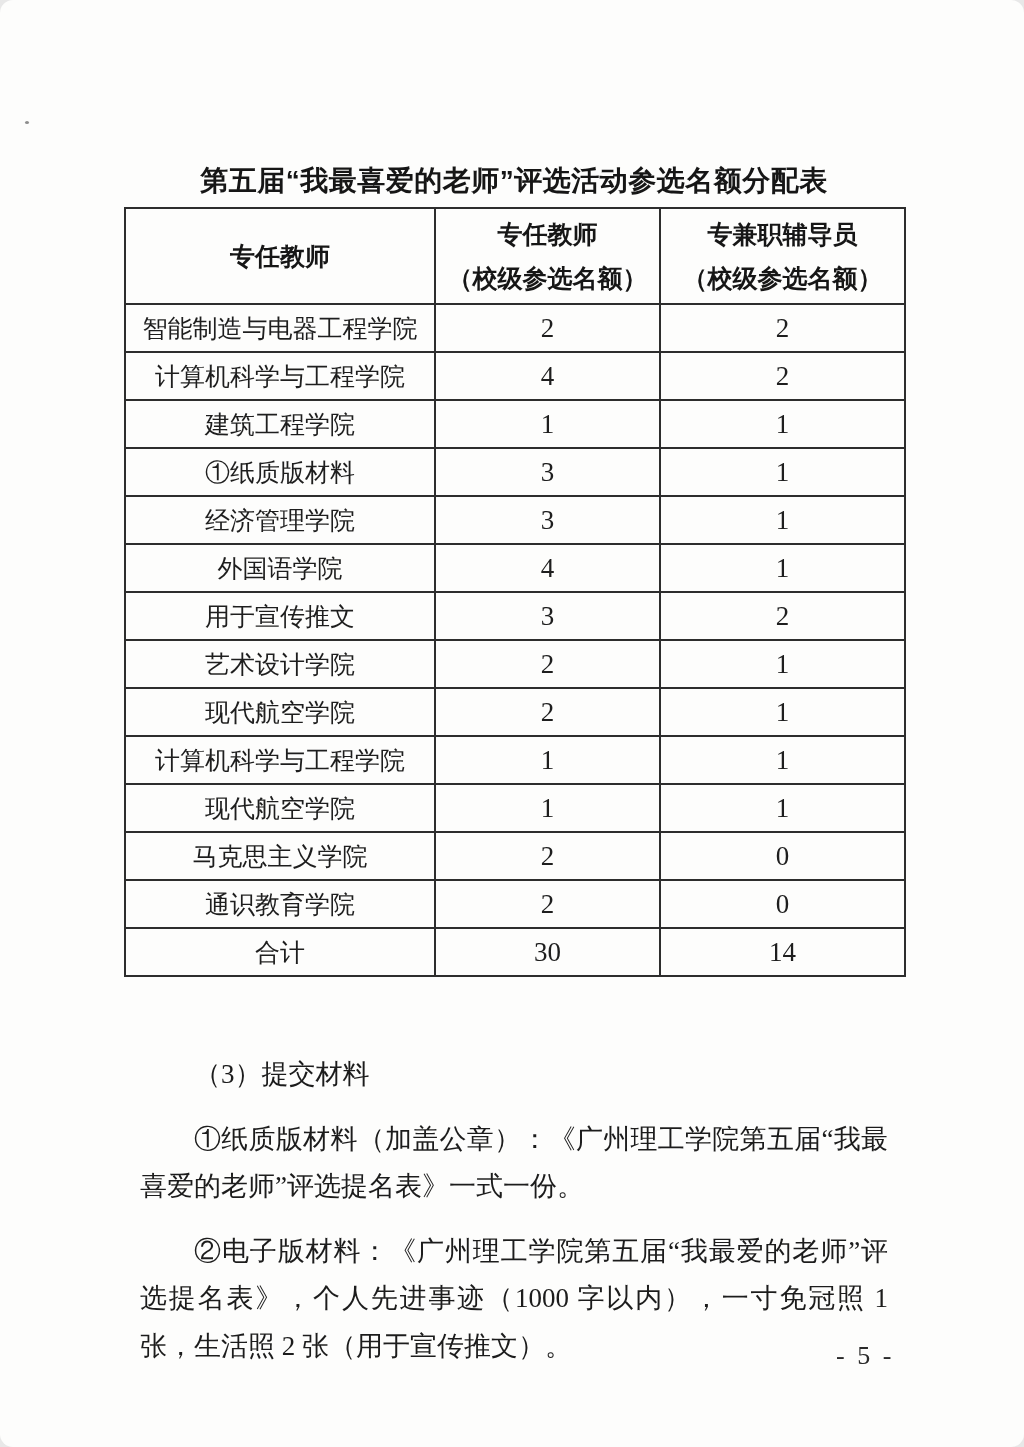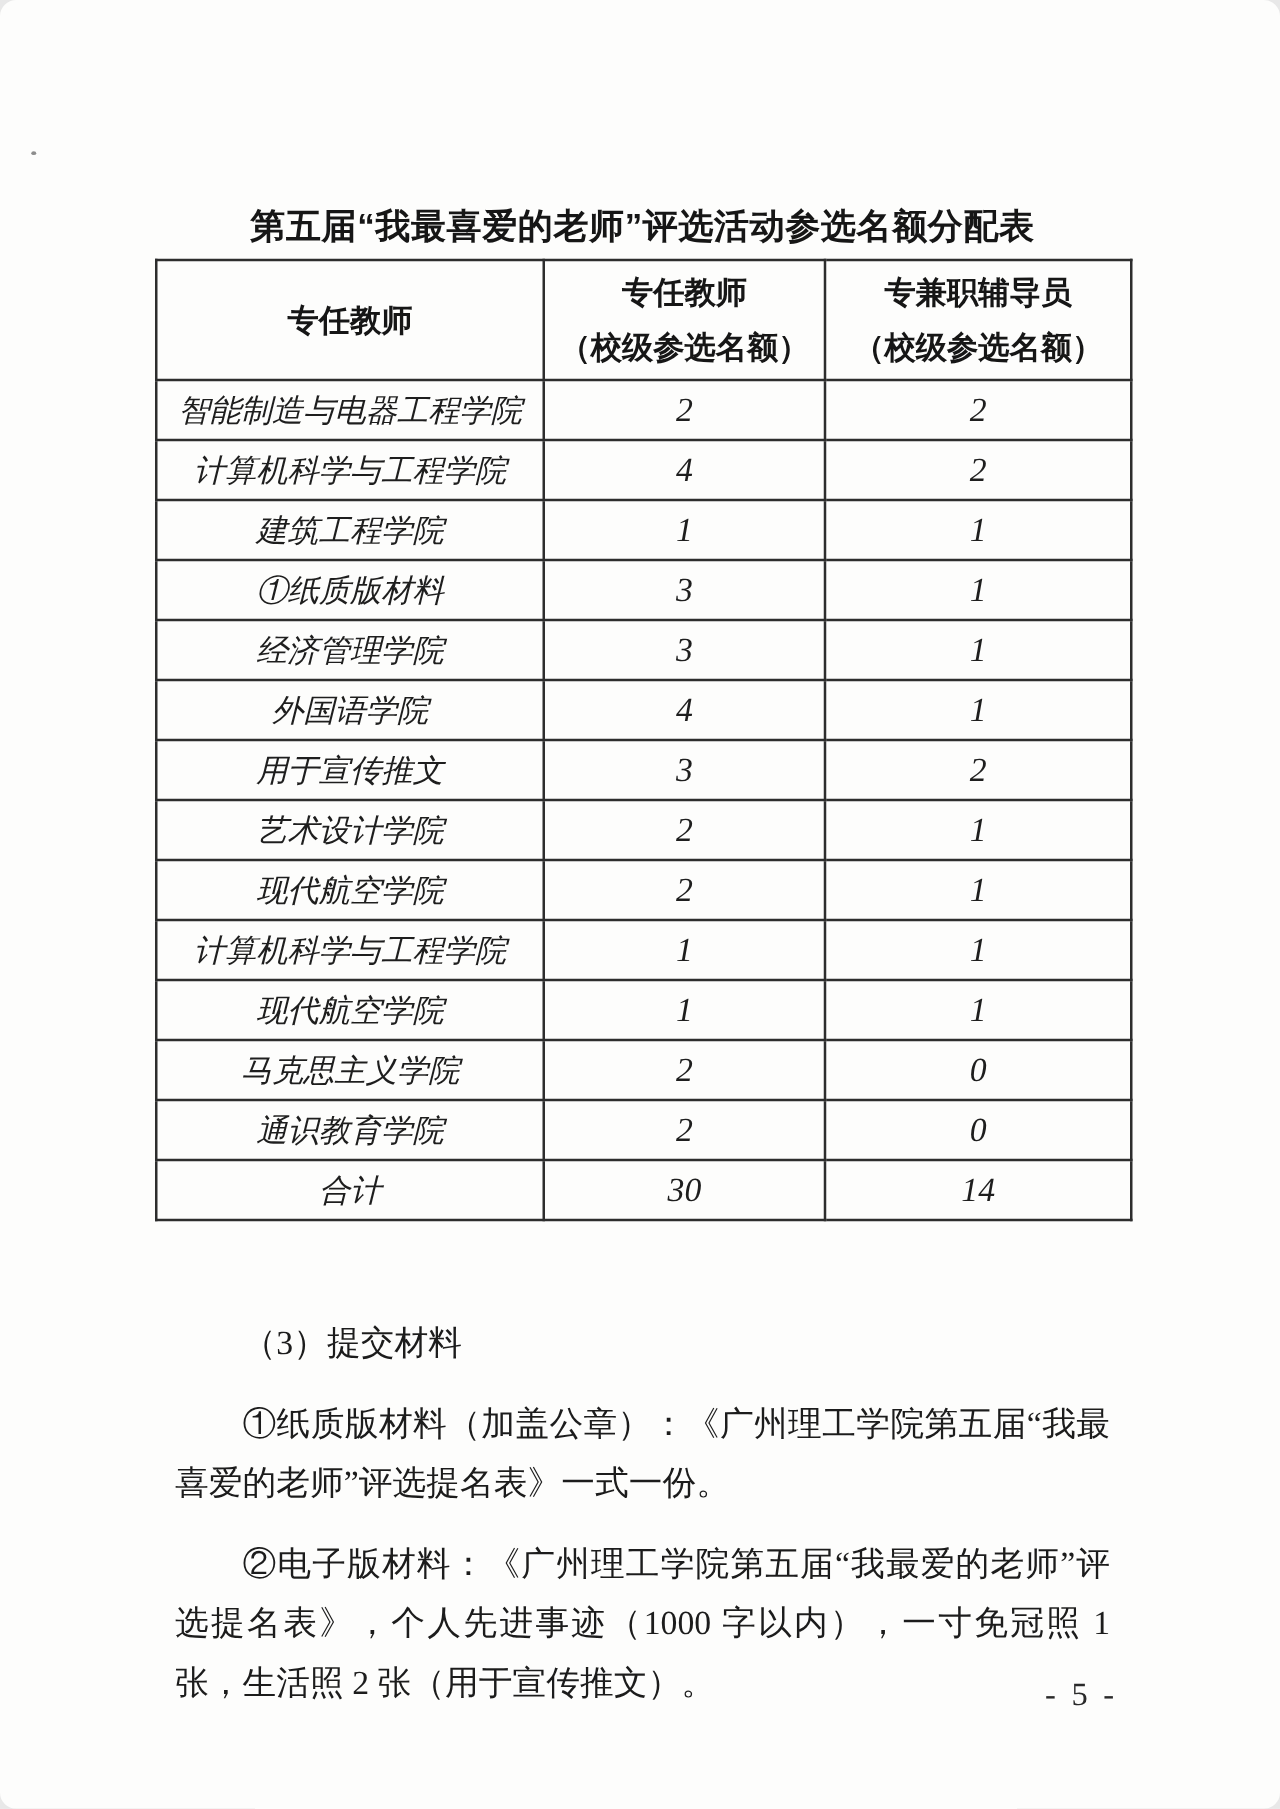"智能制造与电器工程学院" .quota-table tbody td { font-style: italic -> none }
